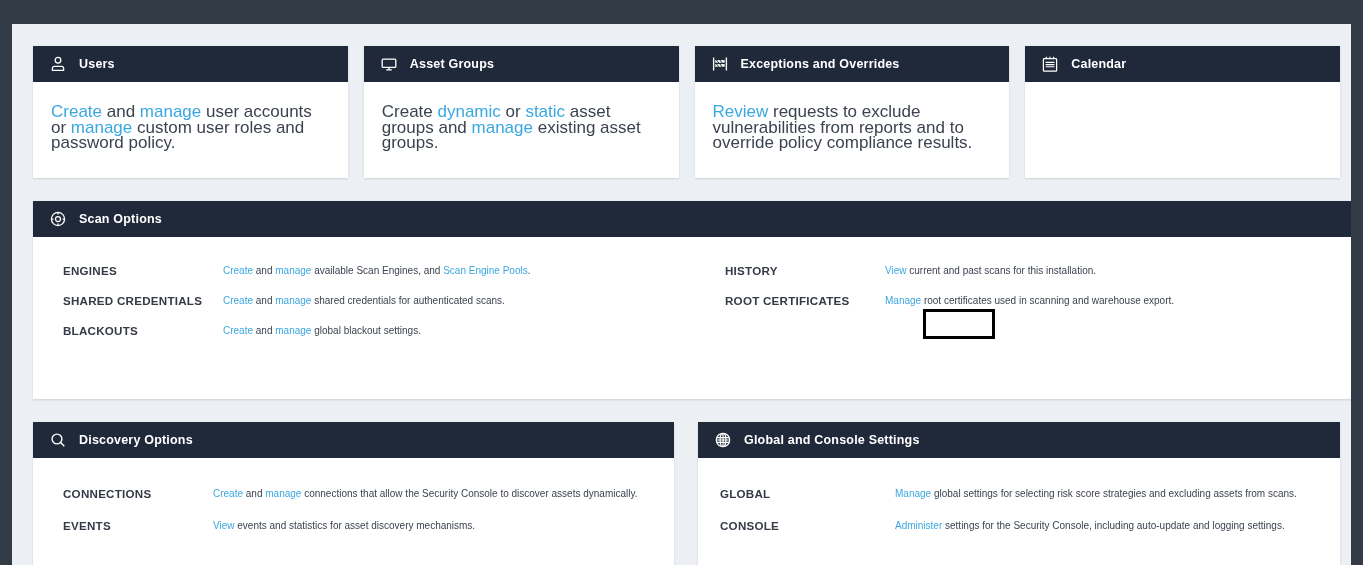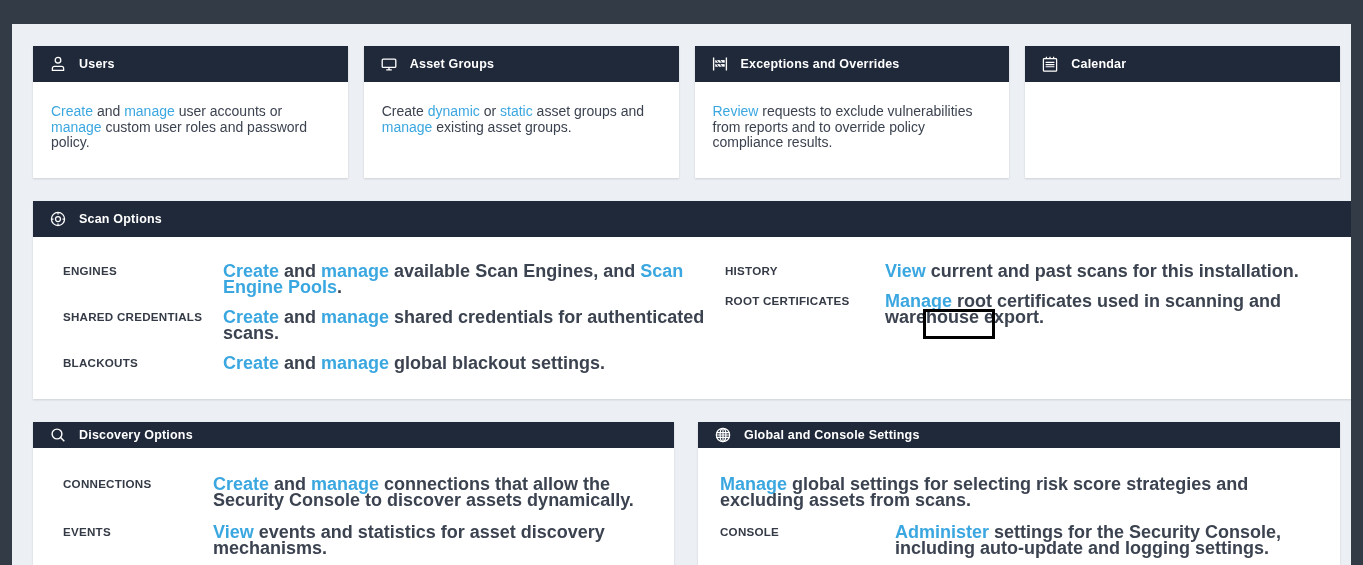"Create and manage user accounts" .blurb { font-size: 14px -> 17px }
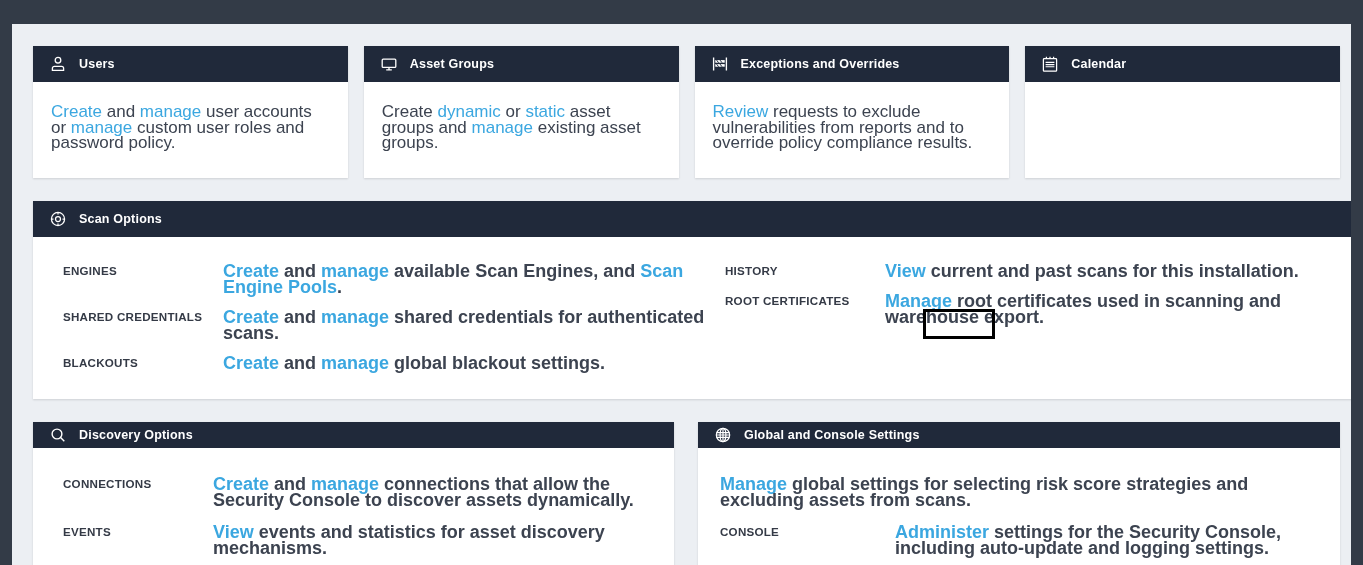"Create and manage available Scan" .opt-desc { font-size: 18px -> 10px; font-weight: bold -> none }
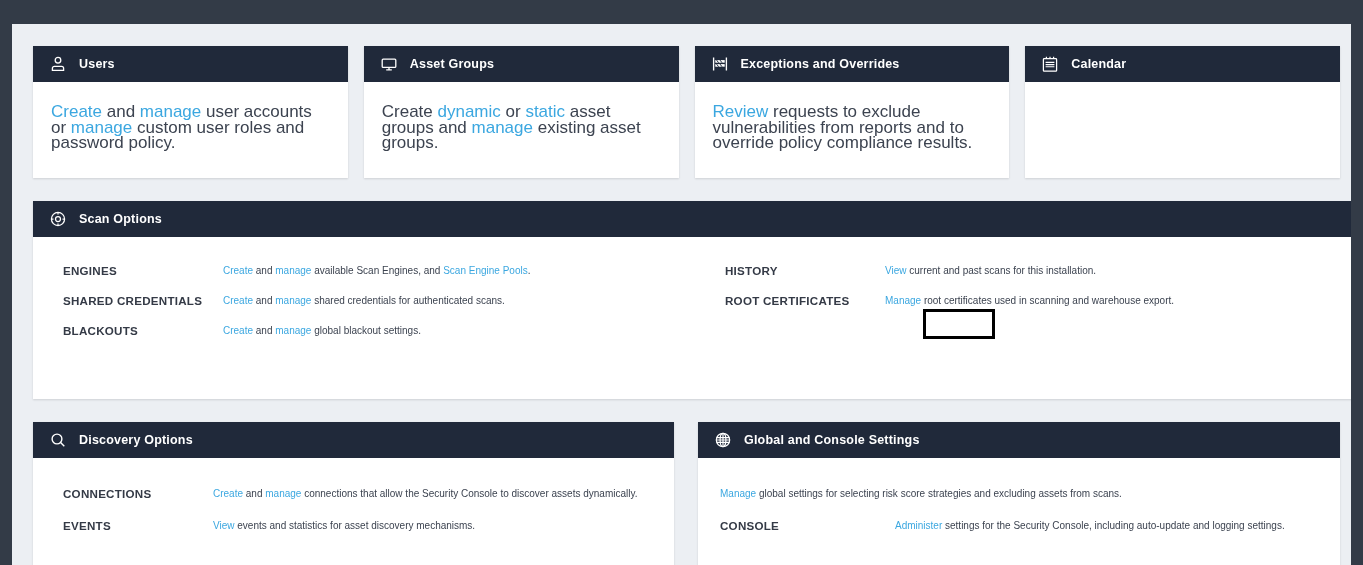"GLOBAL" div.opt-label { html: none -> <div>GLOBAL</div> }
